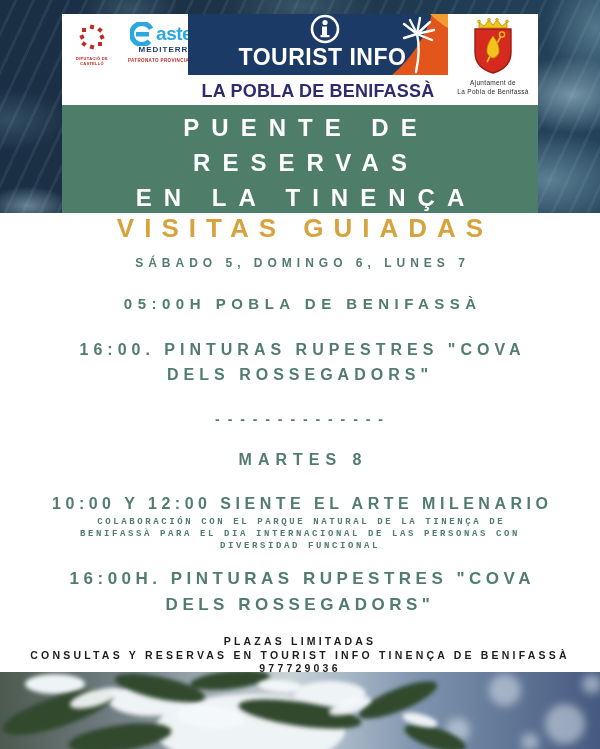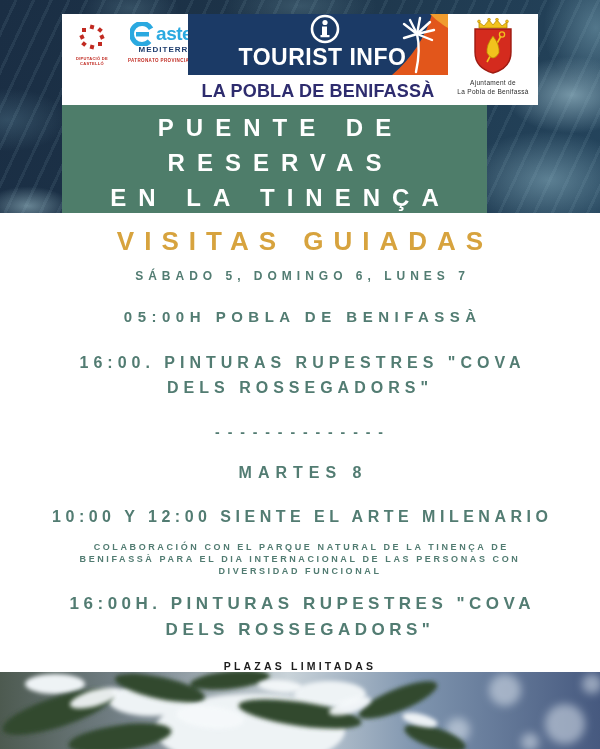"PUENTE DE" .green-banner { width: 425px -> 476px }
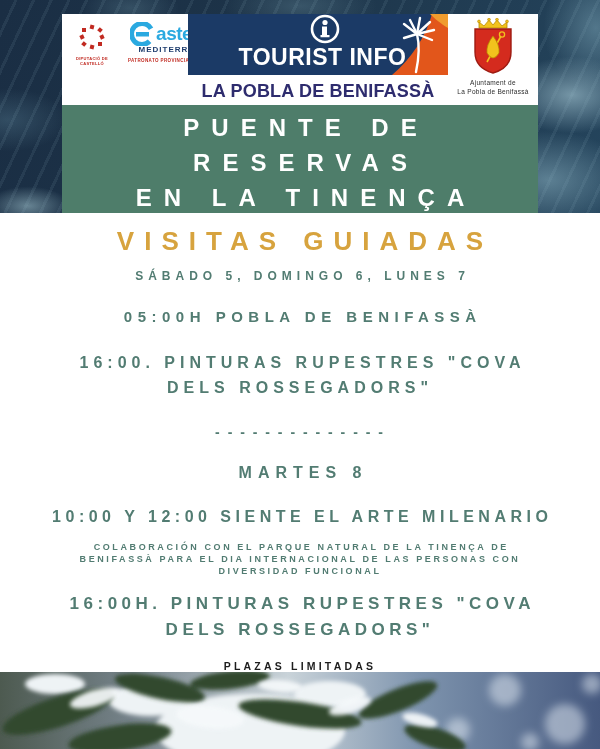"VISITAS GUIADAS" .v-title { margin-top: 13px -> none }
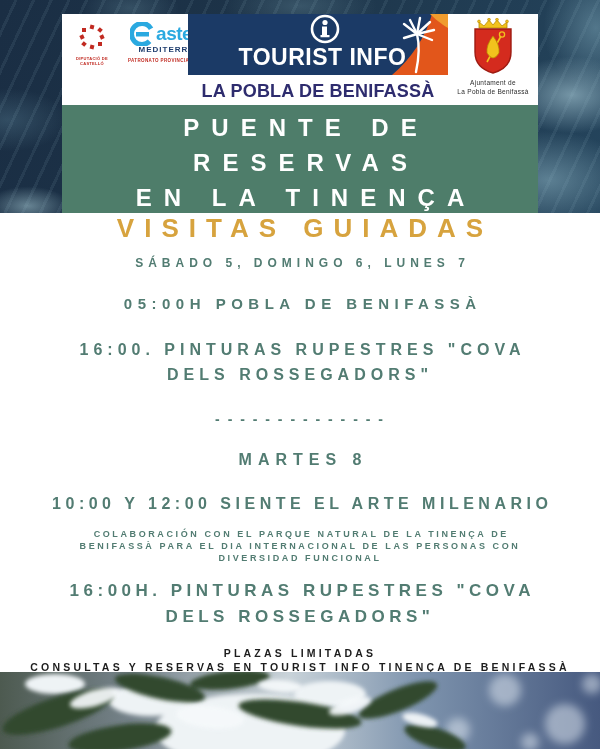"COLABORACIÓN CON EL PARQUE NATURAL" .note { font-family: none -> Liberation Mono, monospace; margin: 15px auto 0 -> 3px auto 0 }
